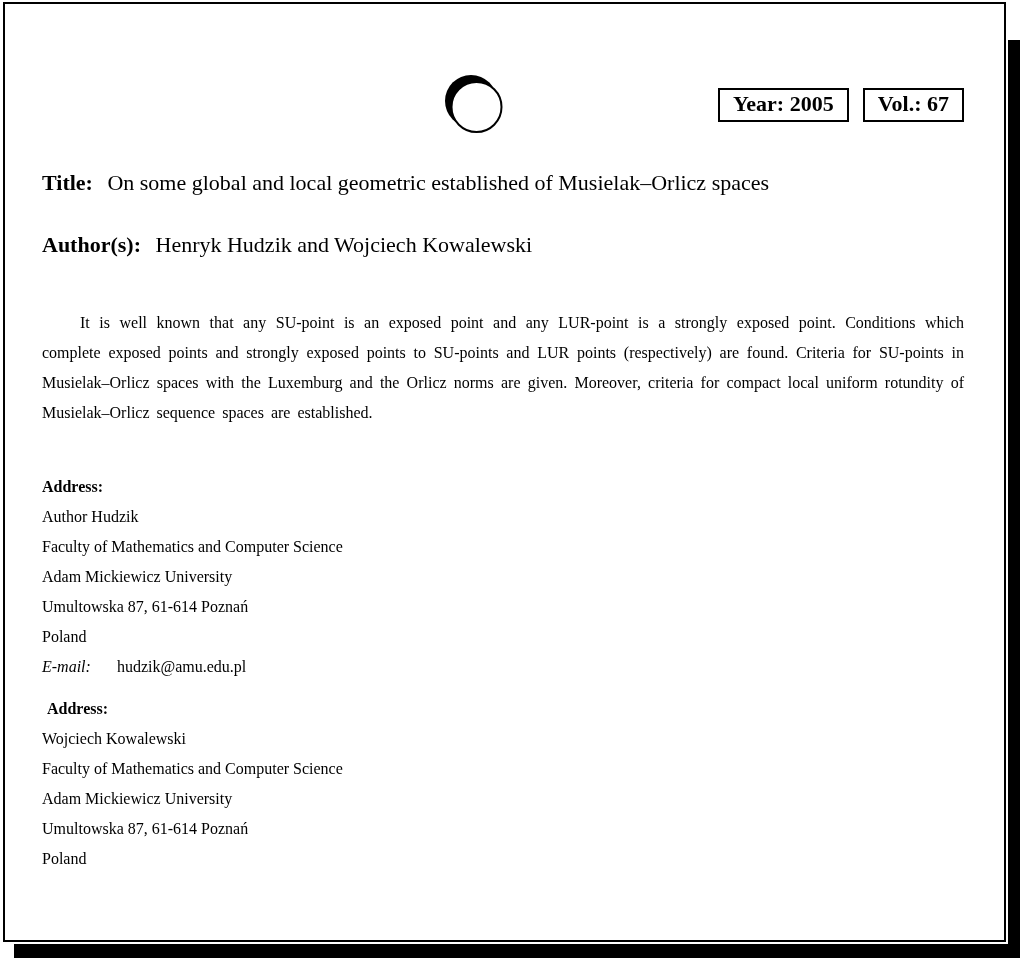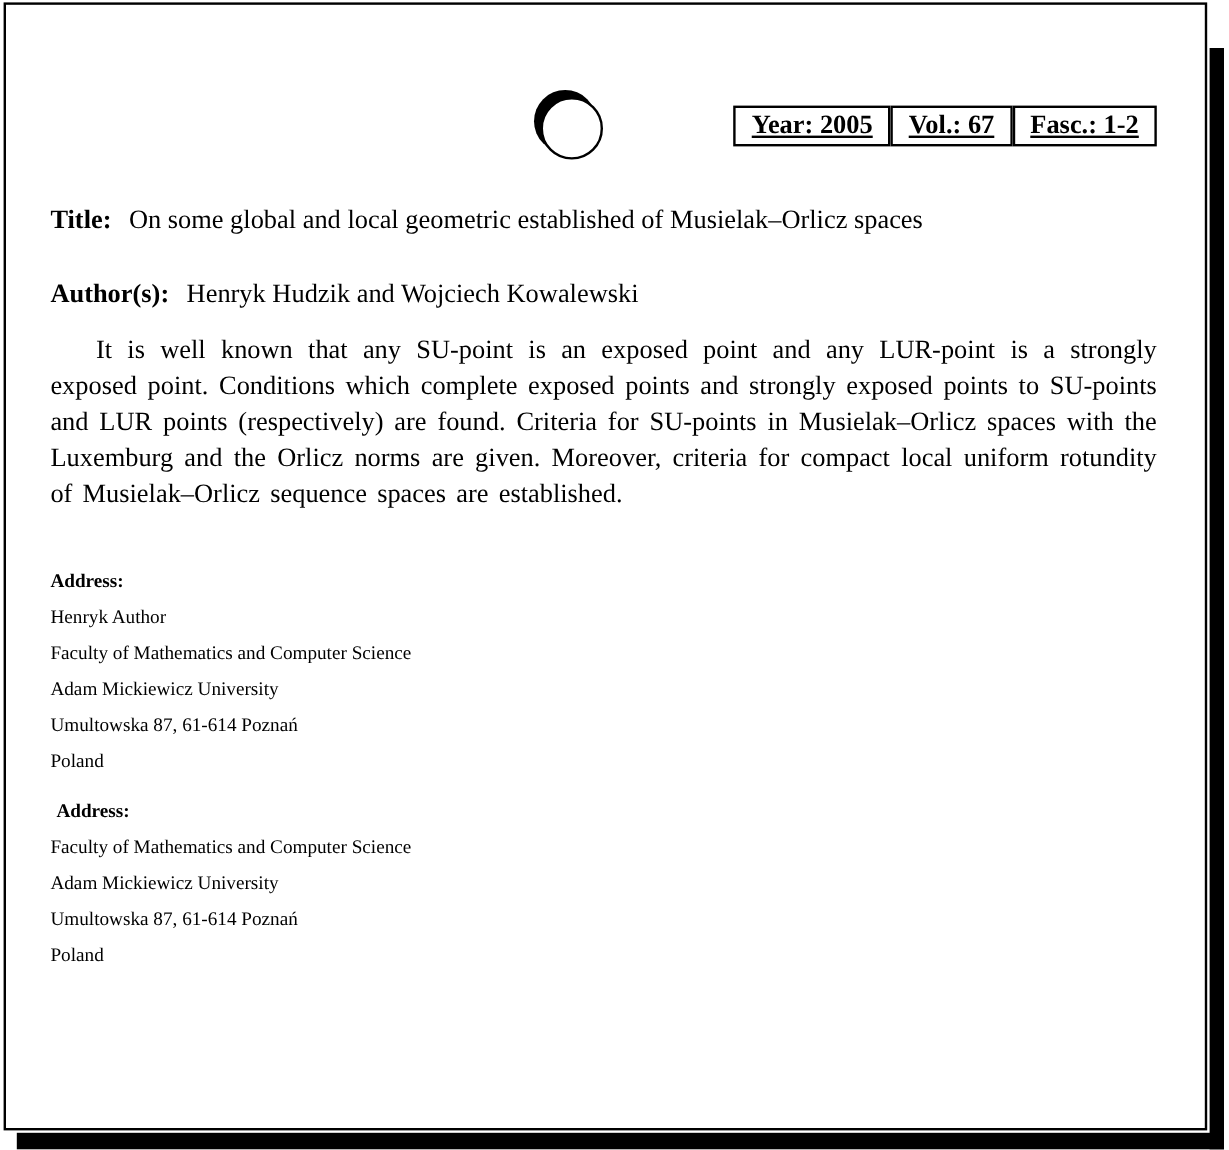"Year: 2005" .badges { gap: 0 -> 14px; text-decoration: underline -> none }
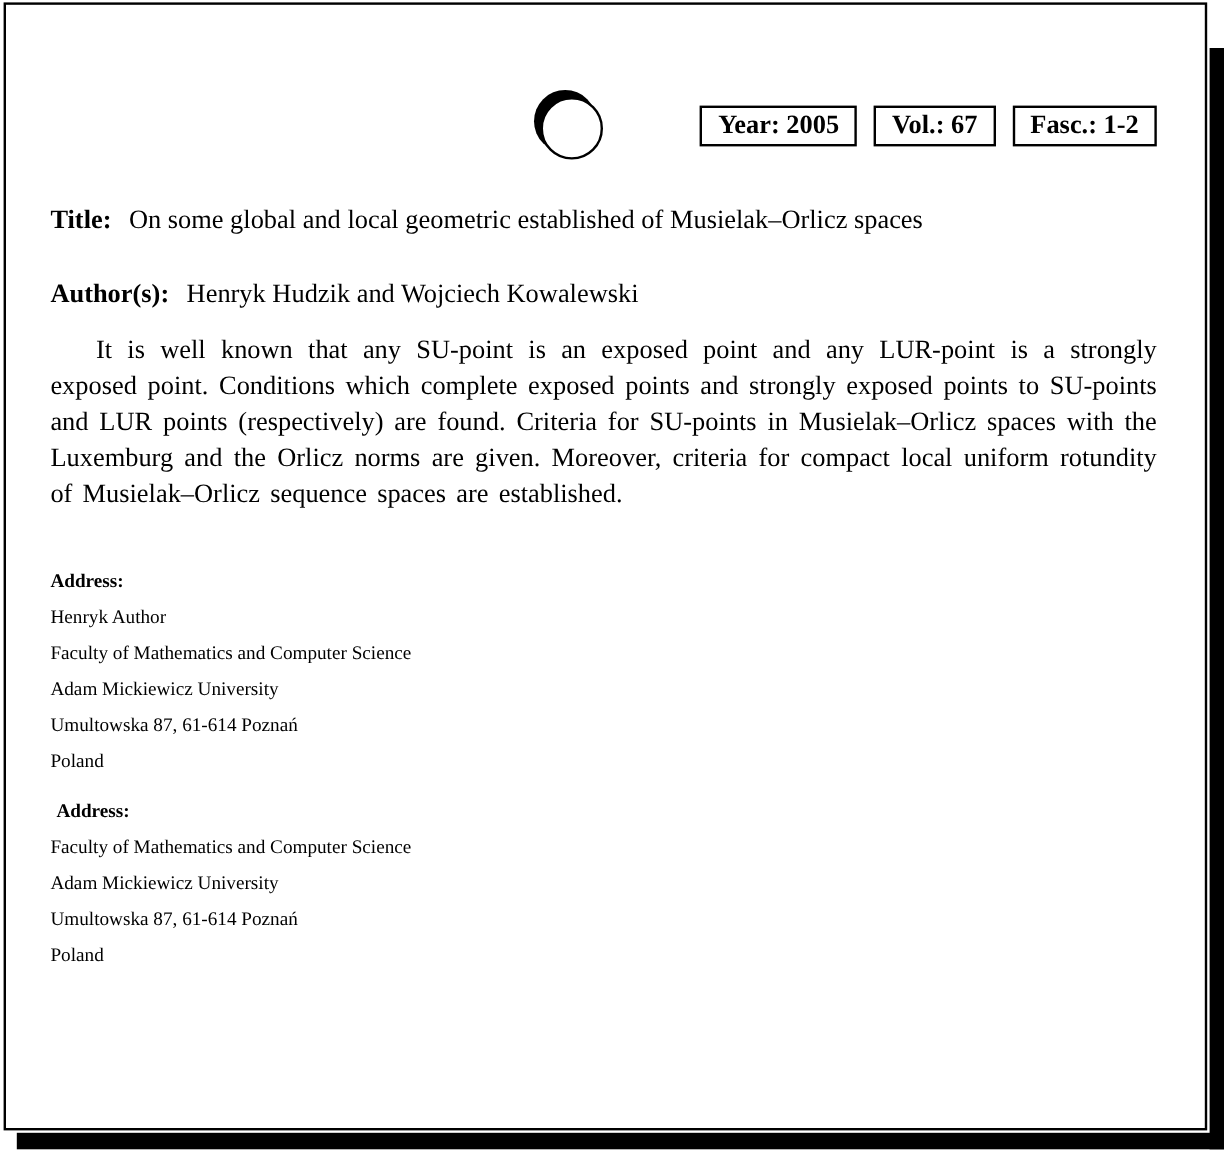"Fasc.: 1-2" div.badge { html: <div>Fasc.: 1-2</div> -> none }
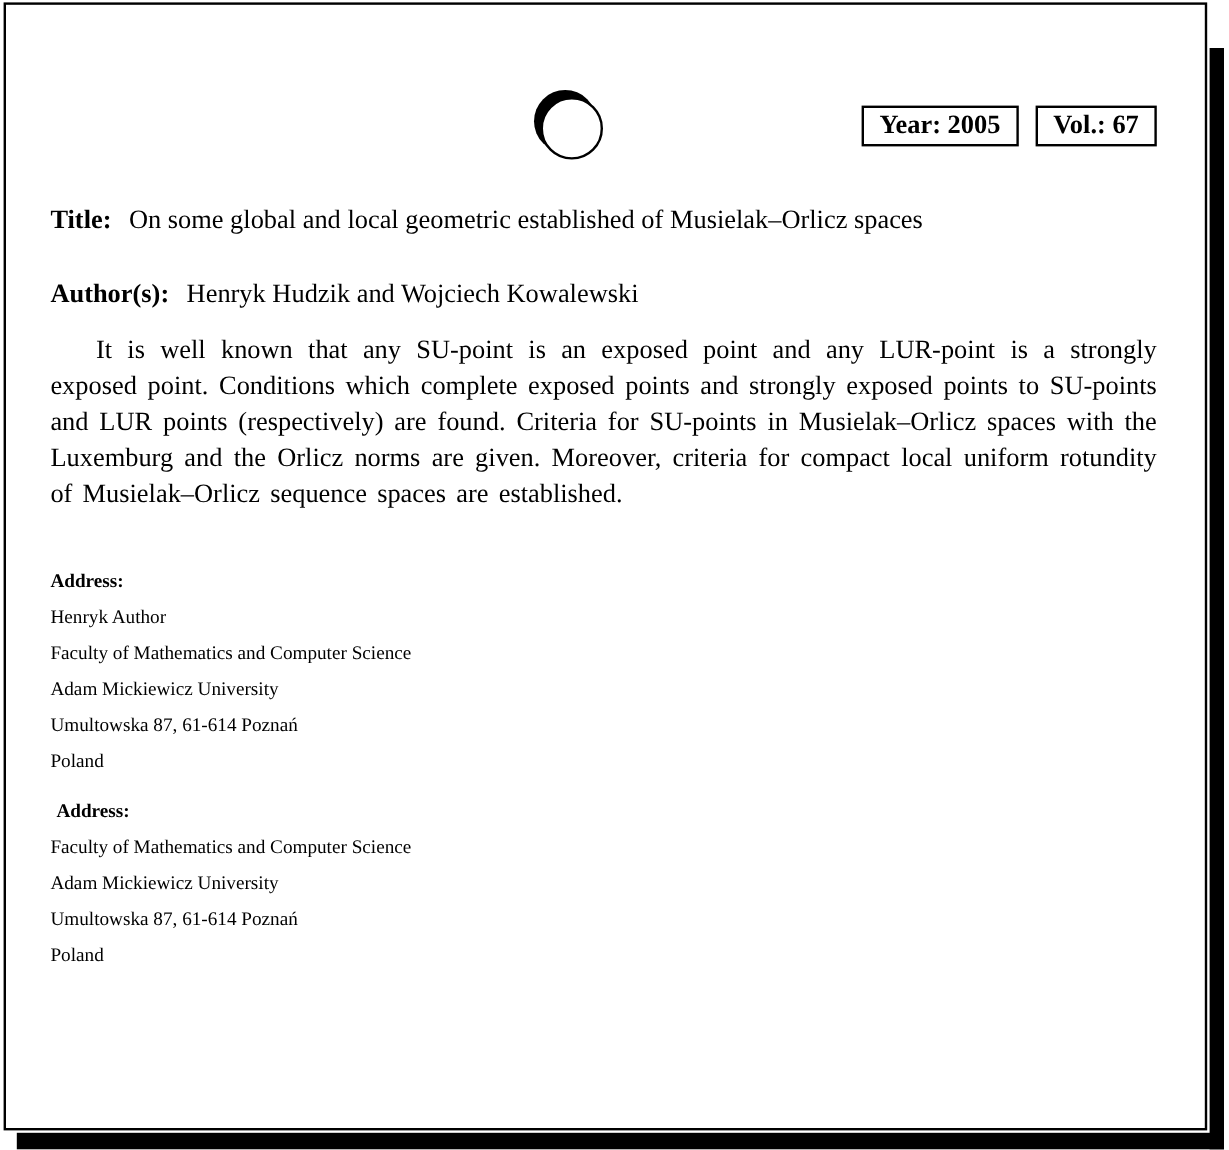"It is well known that" .abstract { font-size: 22px -> 16px; margin-top: 16px -> 48px }
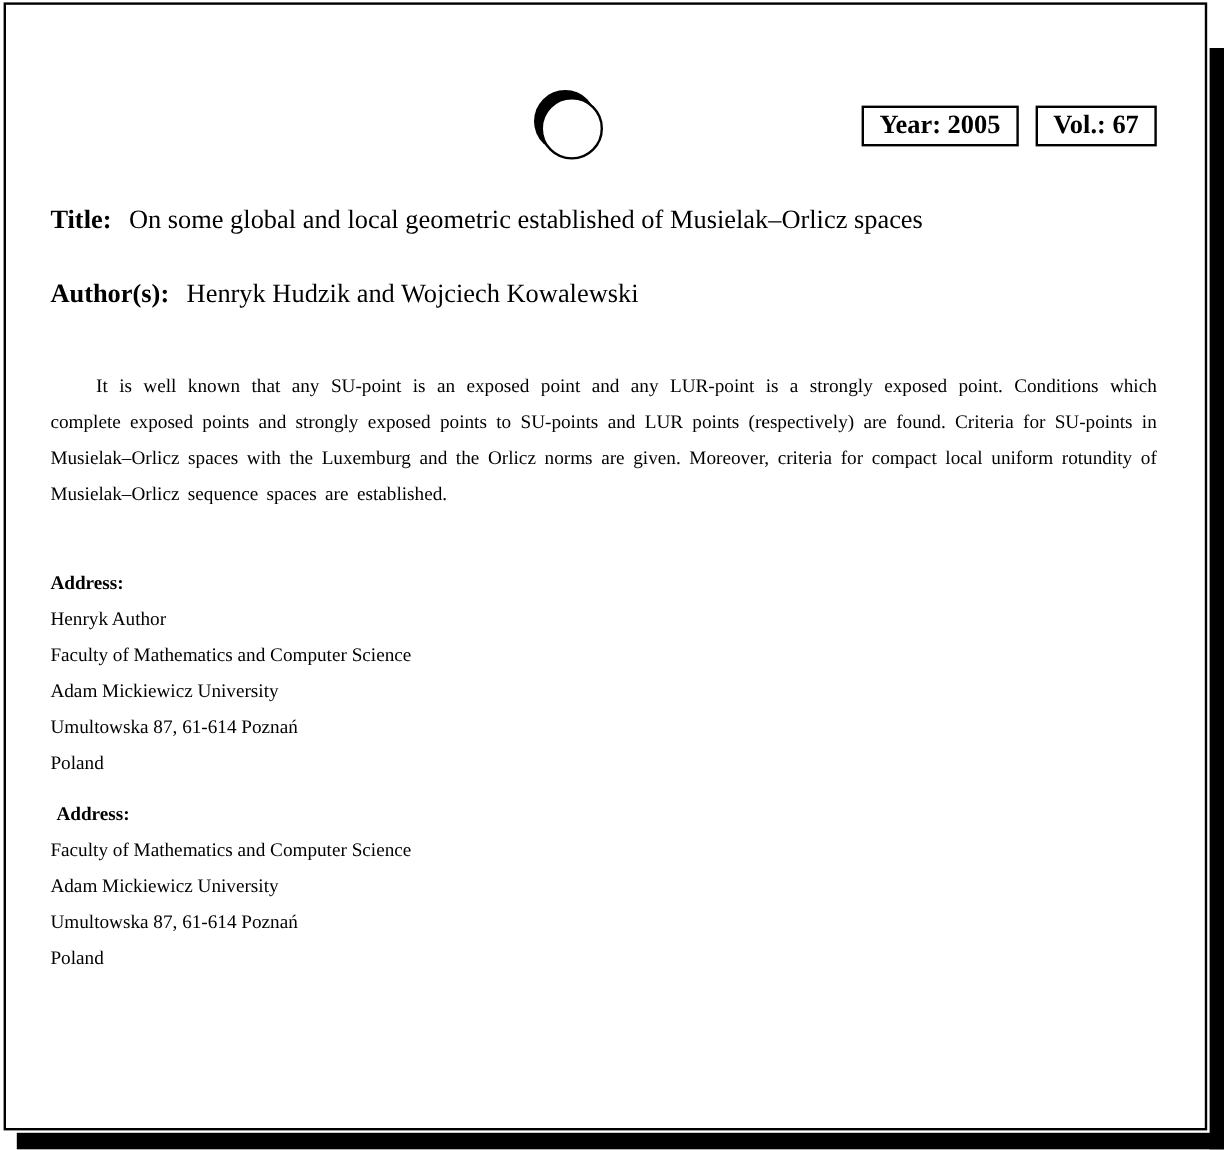"Henryk Author" div.address-line { text: Henryk Author -> Author Hudzik }
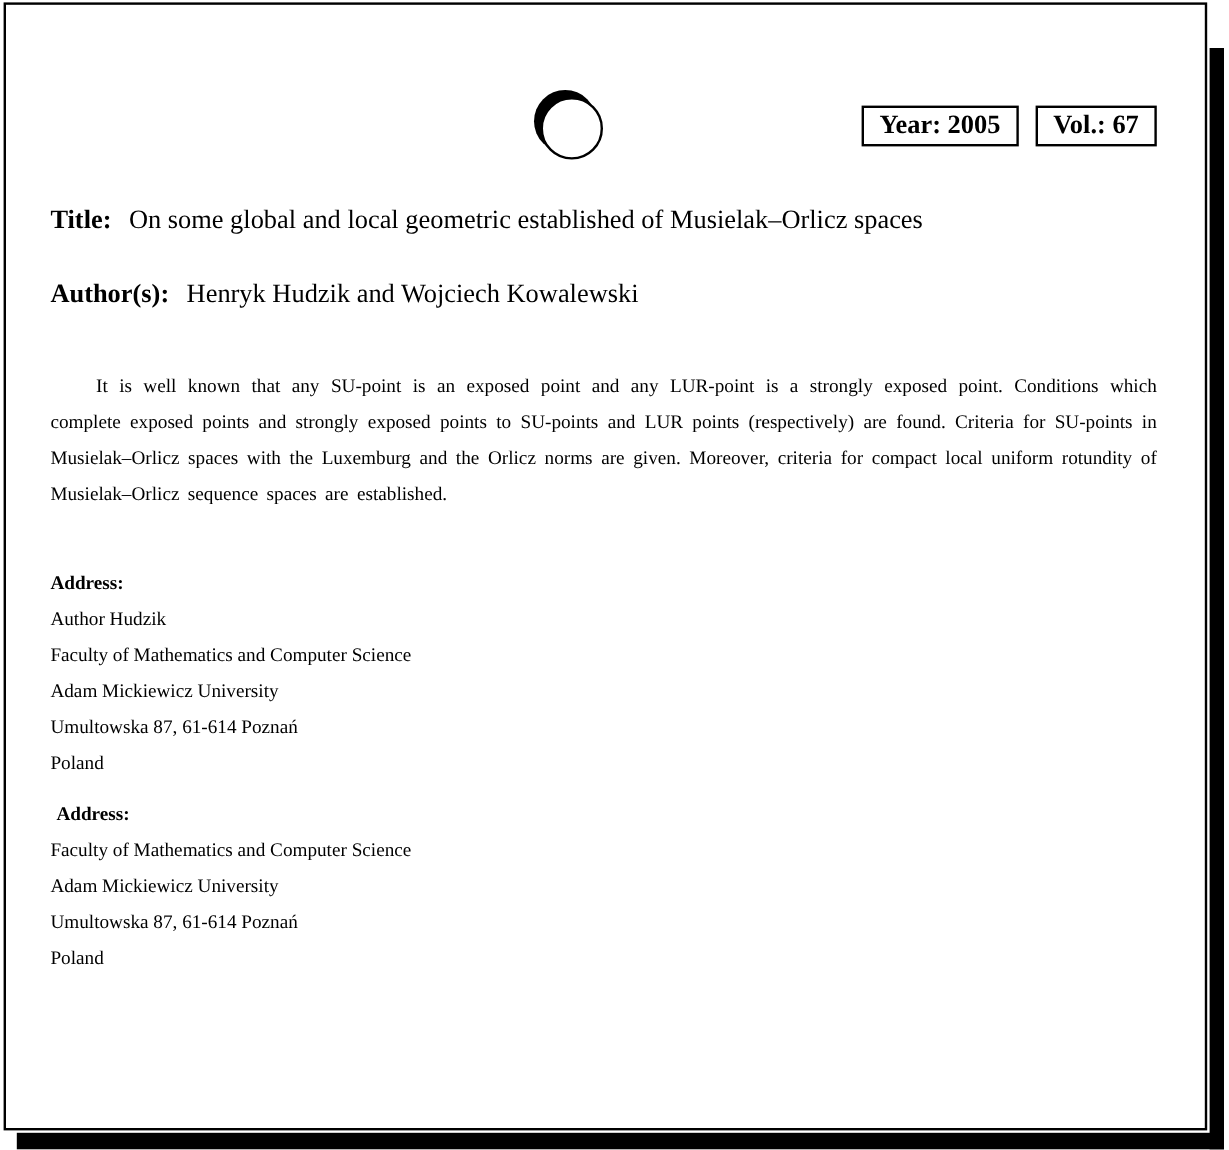"E-mail: hudzik@amu.edu.pl" div.email-line { html: none -> <div> <span>E-mail:</span> <span>hudzik@amu.edu.pl</span> </div> }
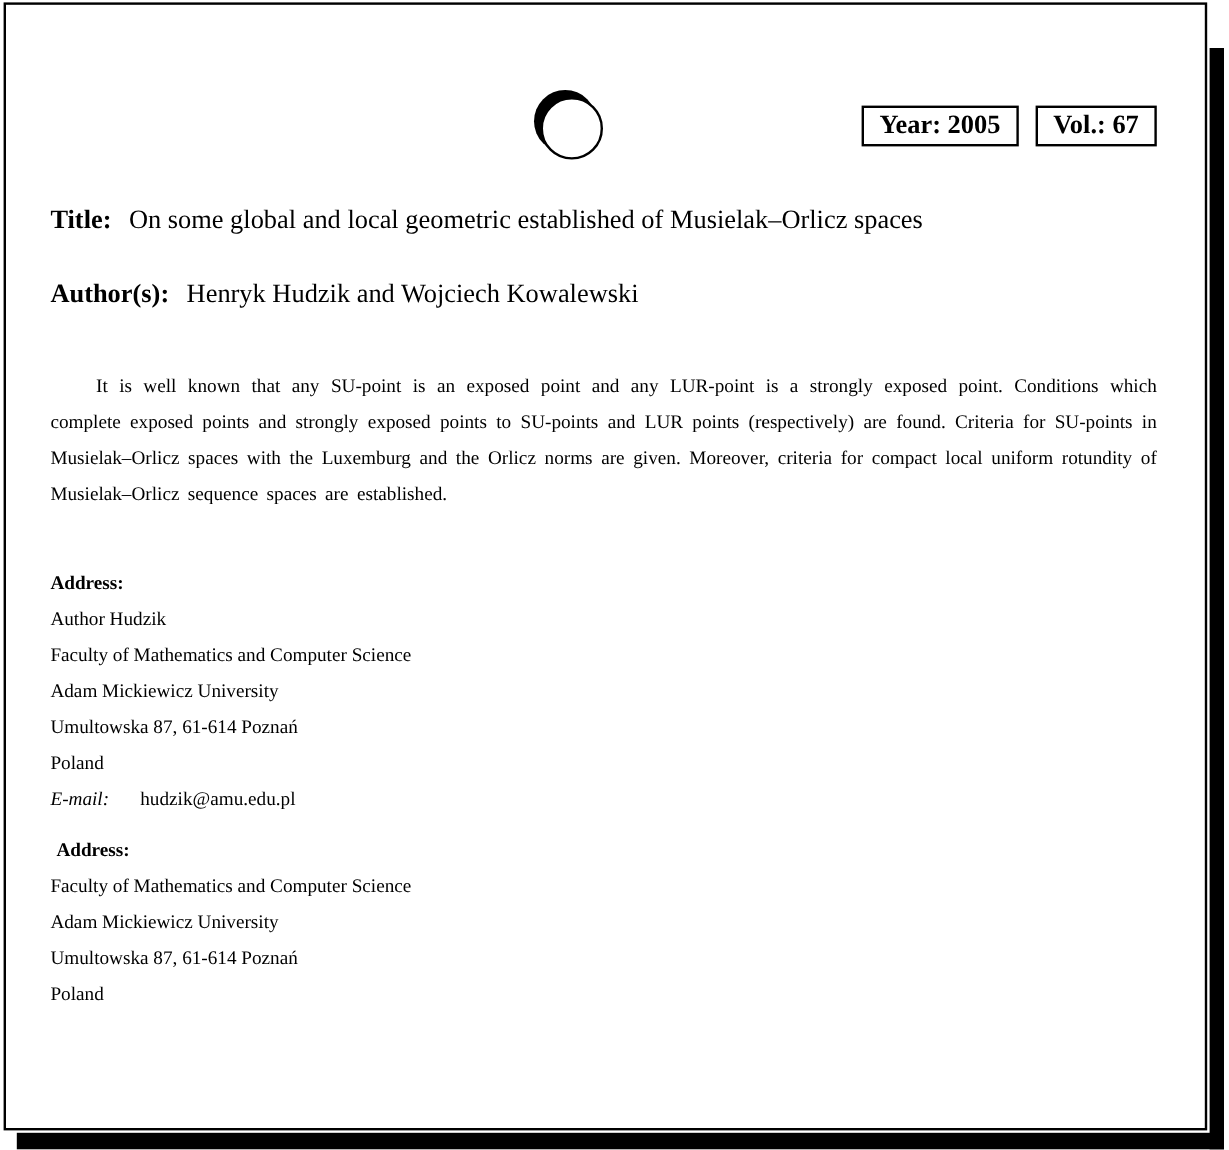"Wojciech Kowalewski" div.address-line { html: none -> <div>Wojciech Kowalewski</div> }
